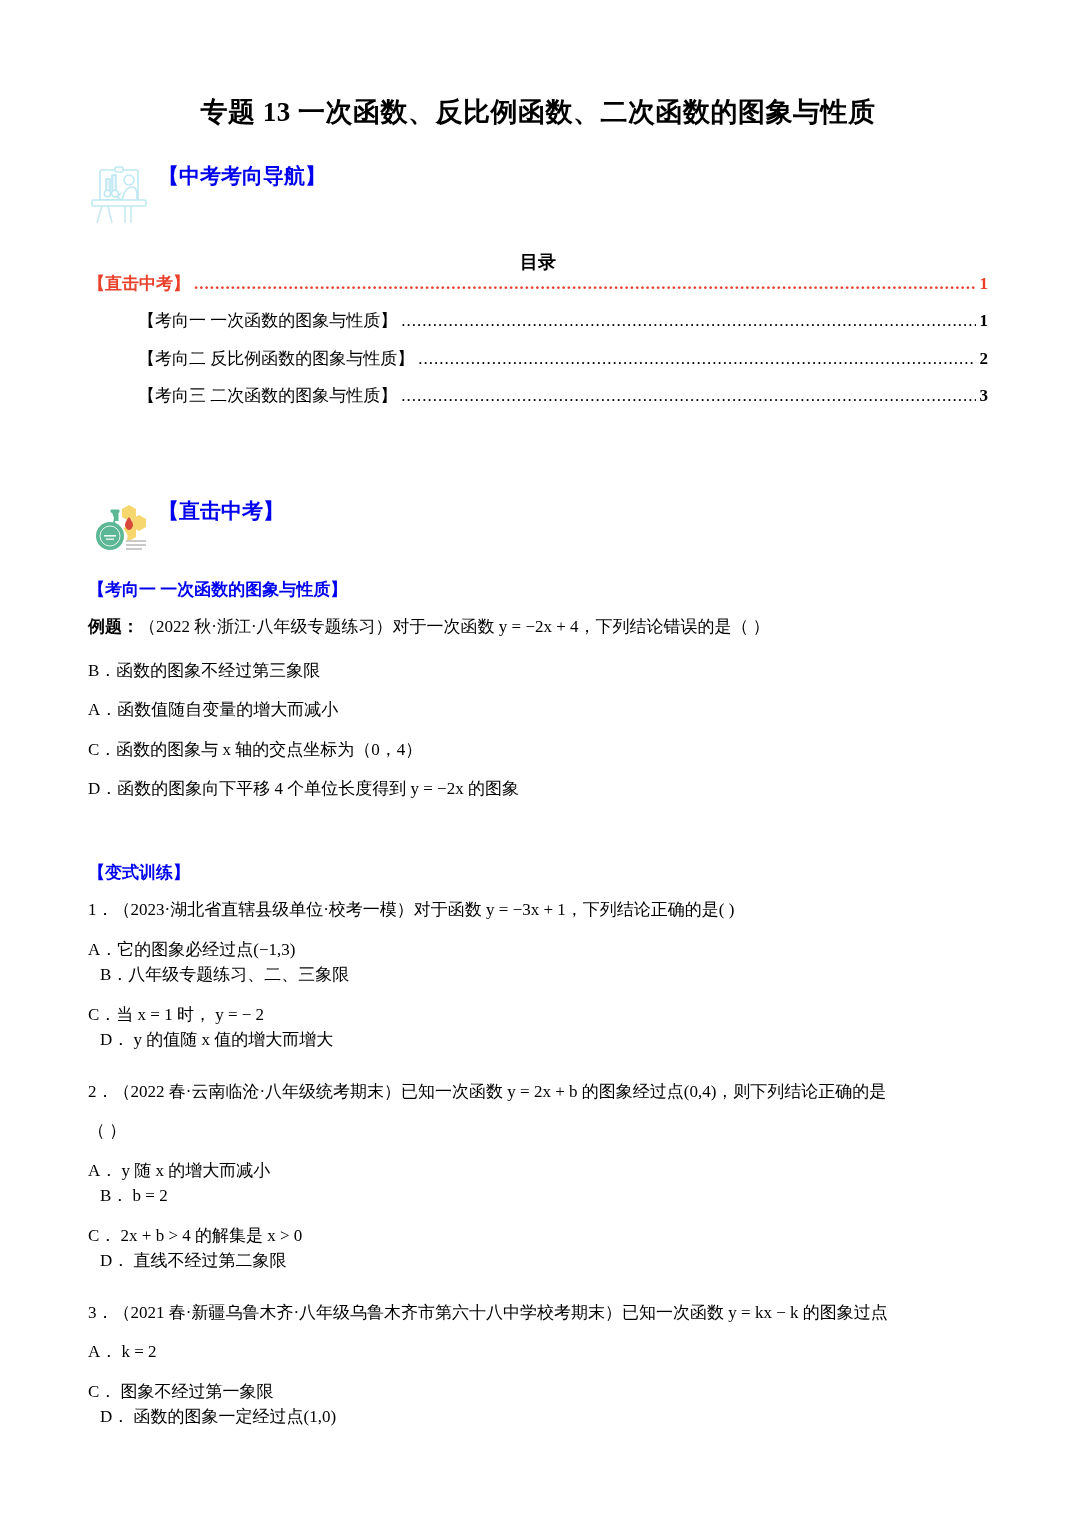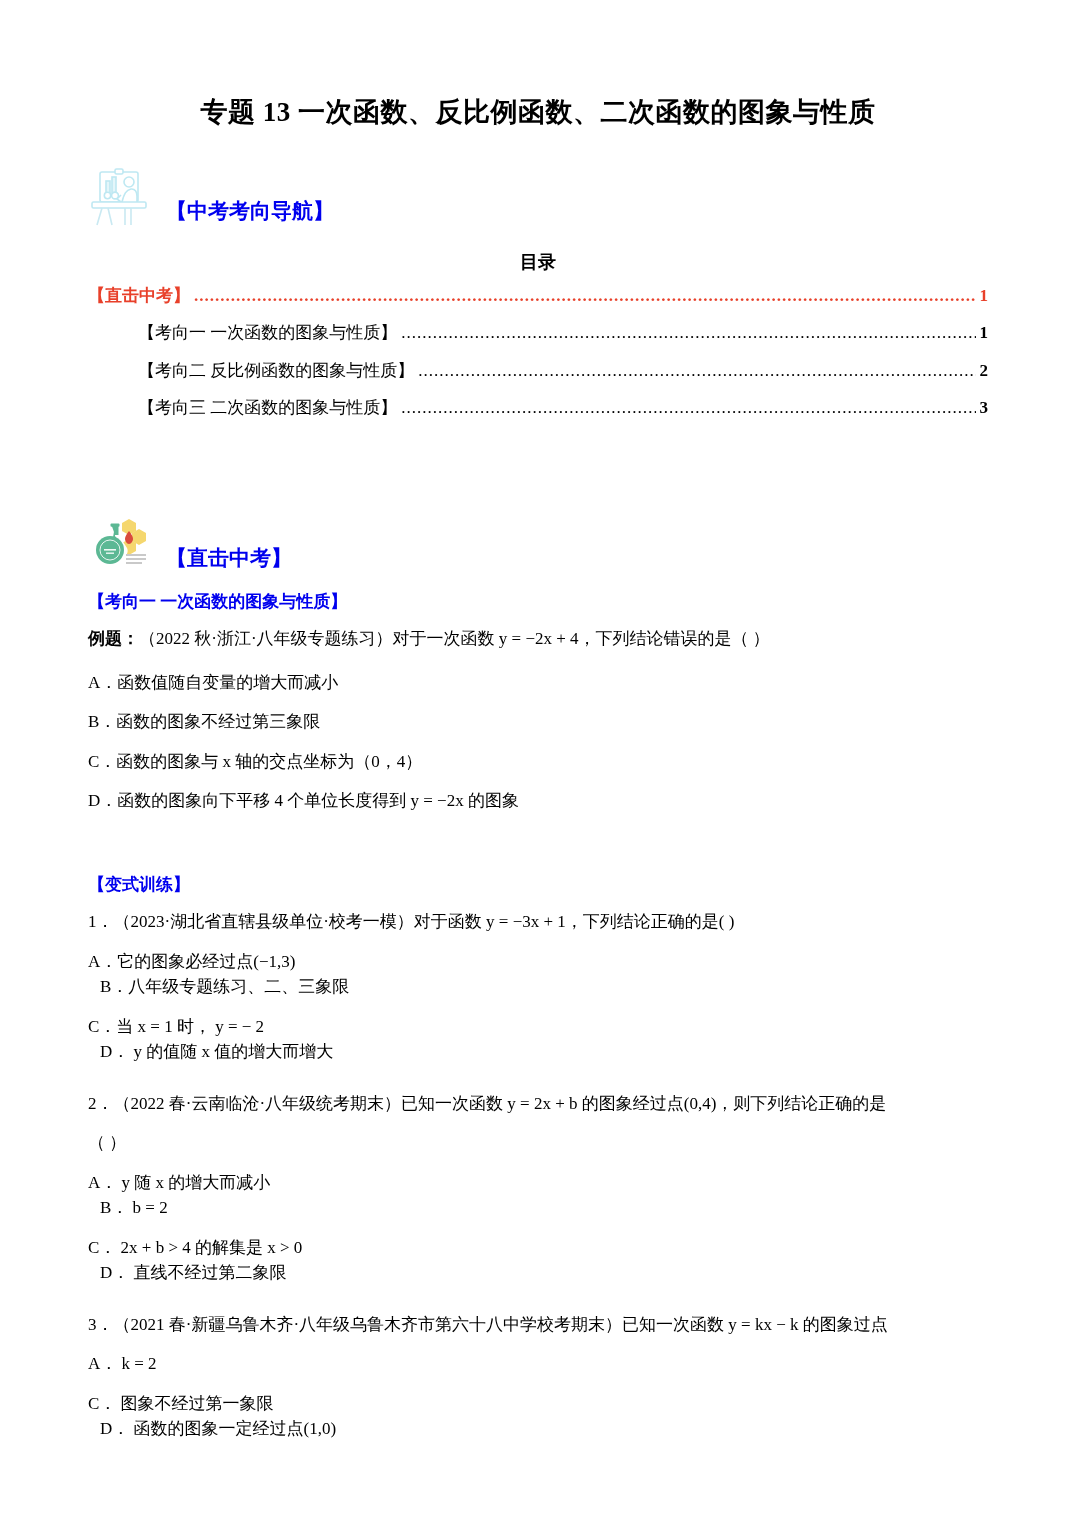"【中考考向导航】" .icon-heading { align-items: flex-end -> flex-start; gap: 8px -> none }
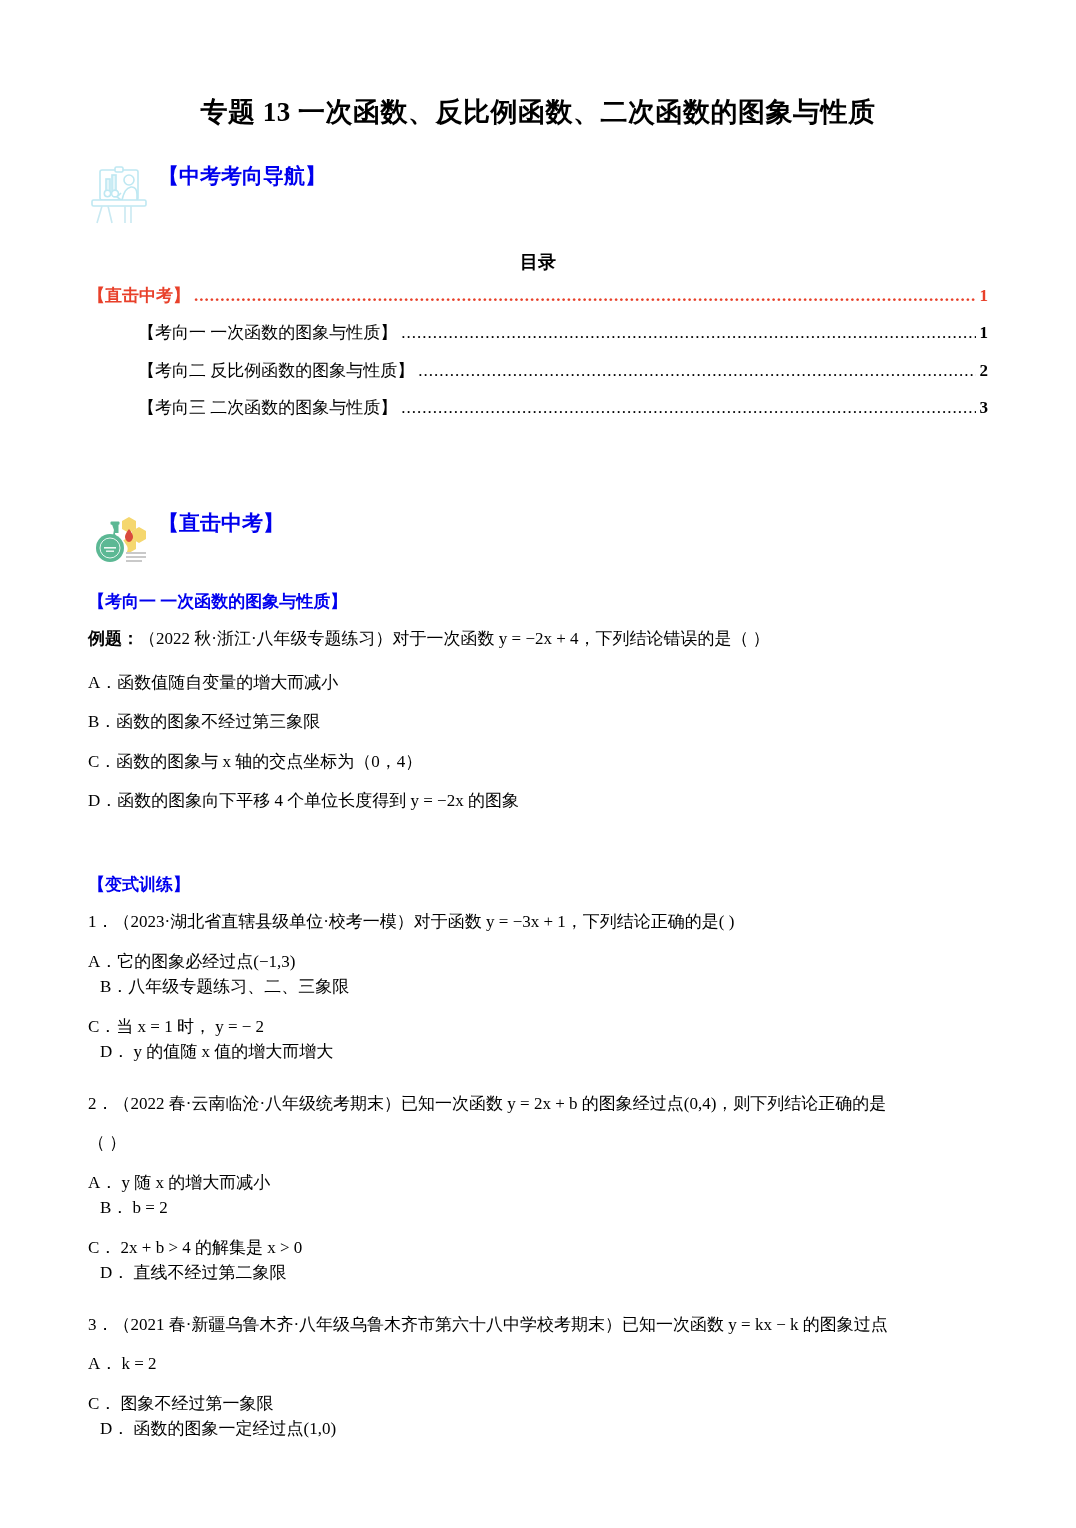"目录" .toc-title { margin-bottom: 12px -> 0 }
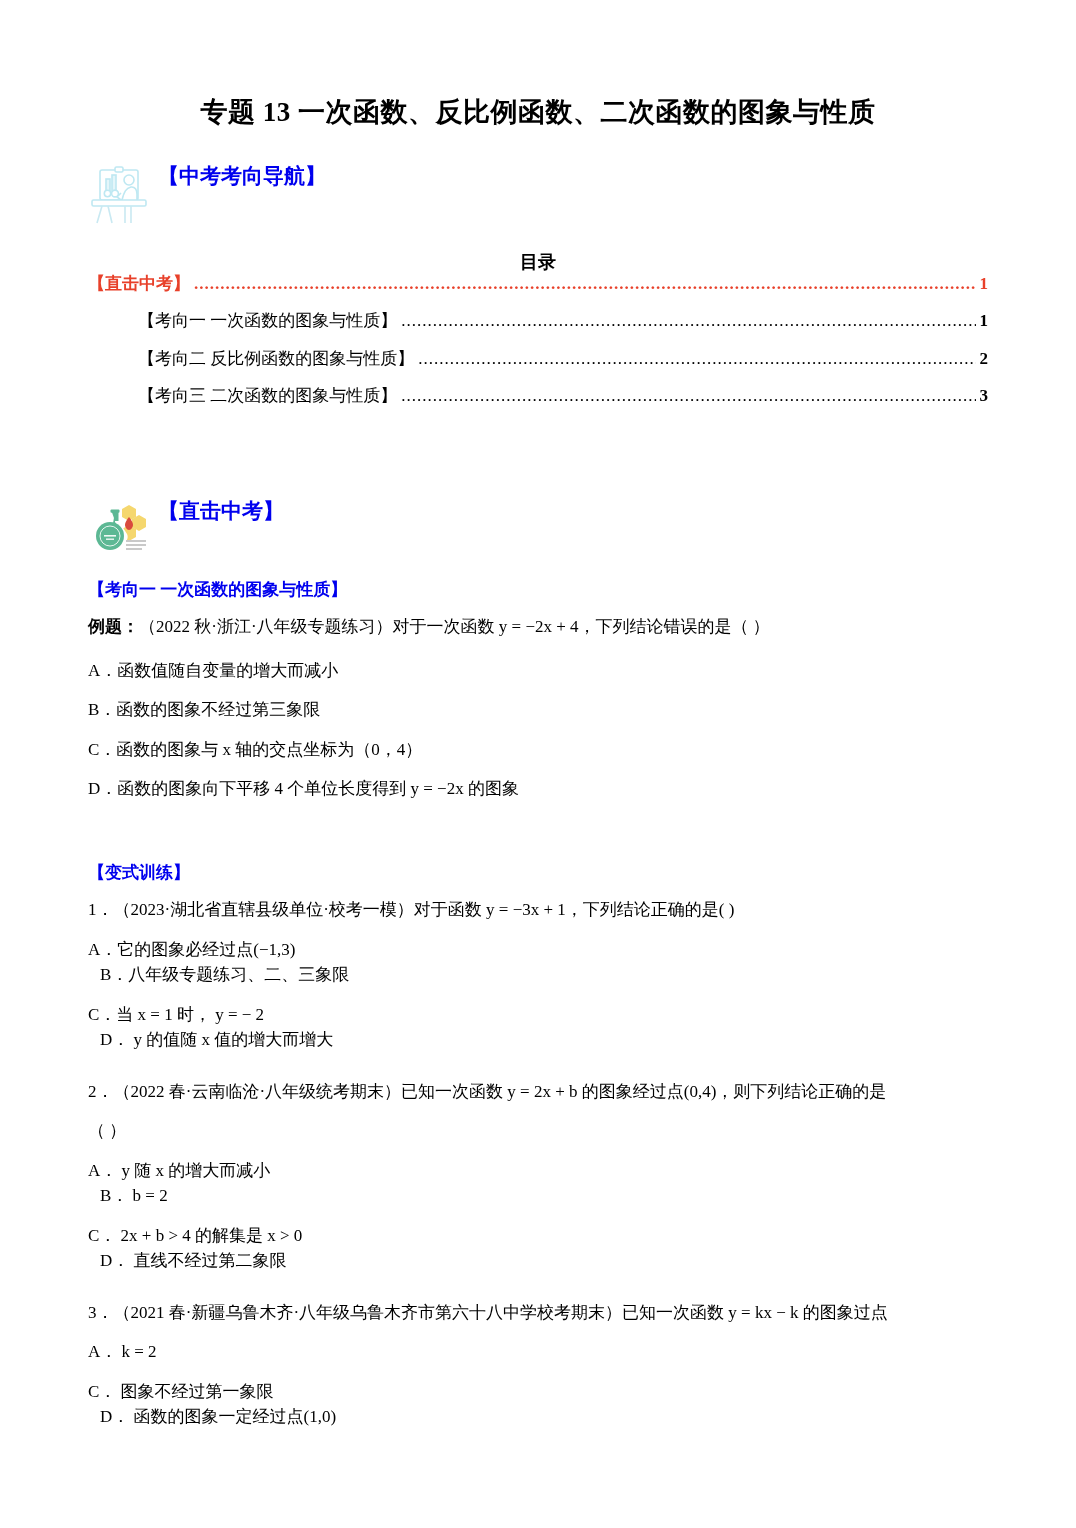"A．函数值随自变量的增大而减小" div.single-opt { order: before "B．函数的图象不经过第三象限" -> after "B．函数的图象不经过第三象限" }
